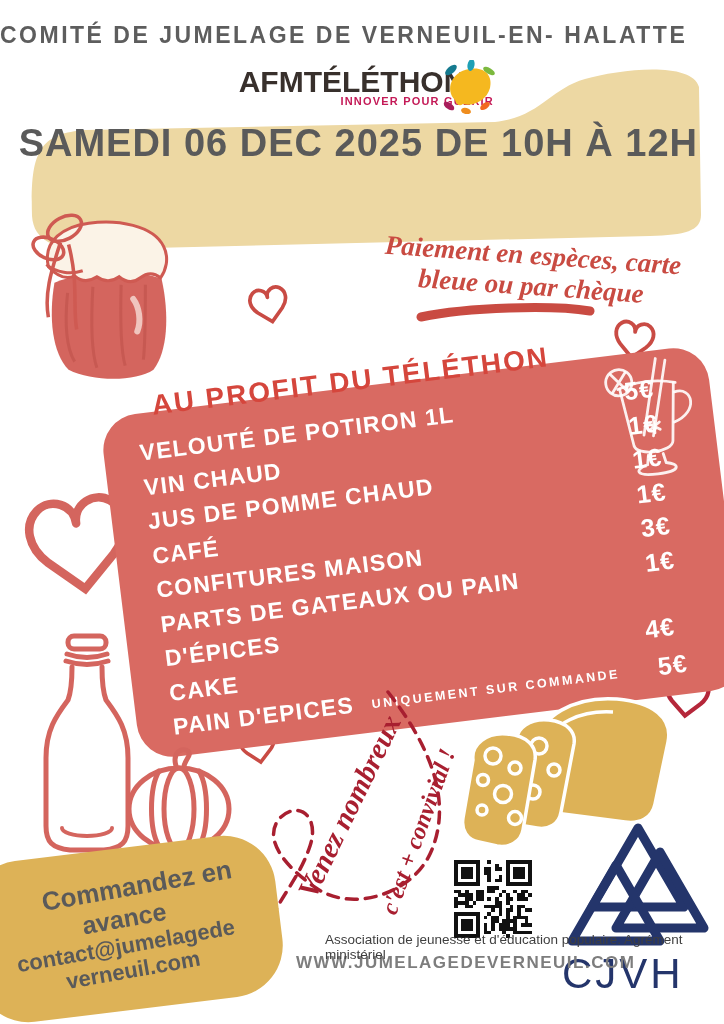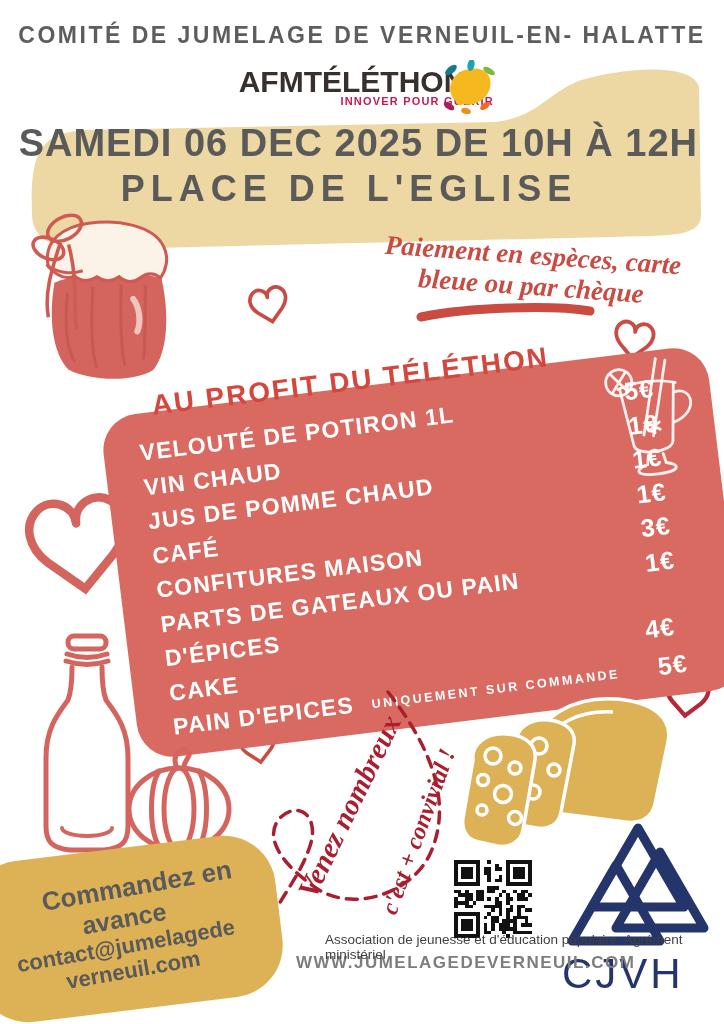"COMITÉ DE JUMELAGE DE VERNEUIL-EN-" .title { text-align: center -> left }
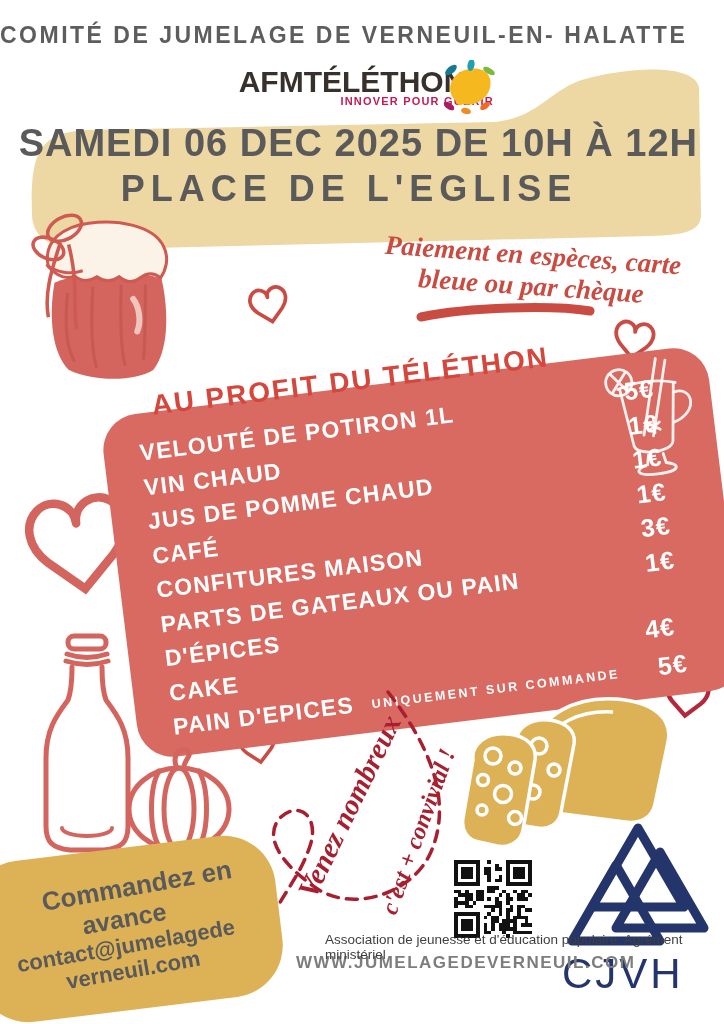"PLACE DE L'EGLISE" div.banner-l2 { html: <div>PLACE DE L'EGLISE</div> -> none }
